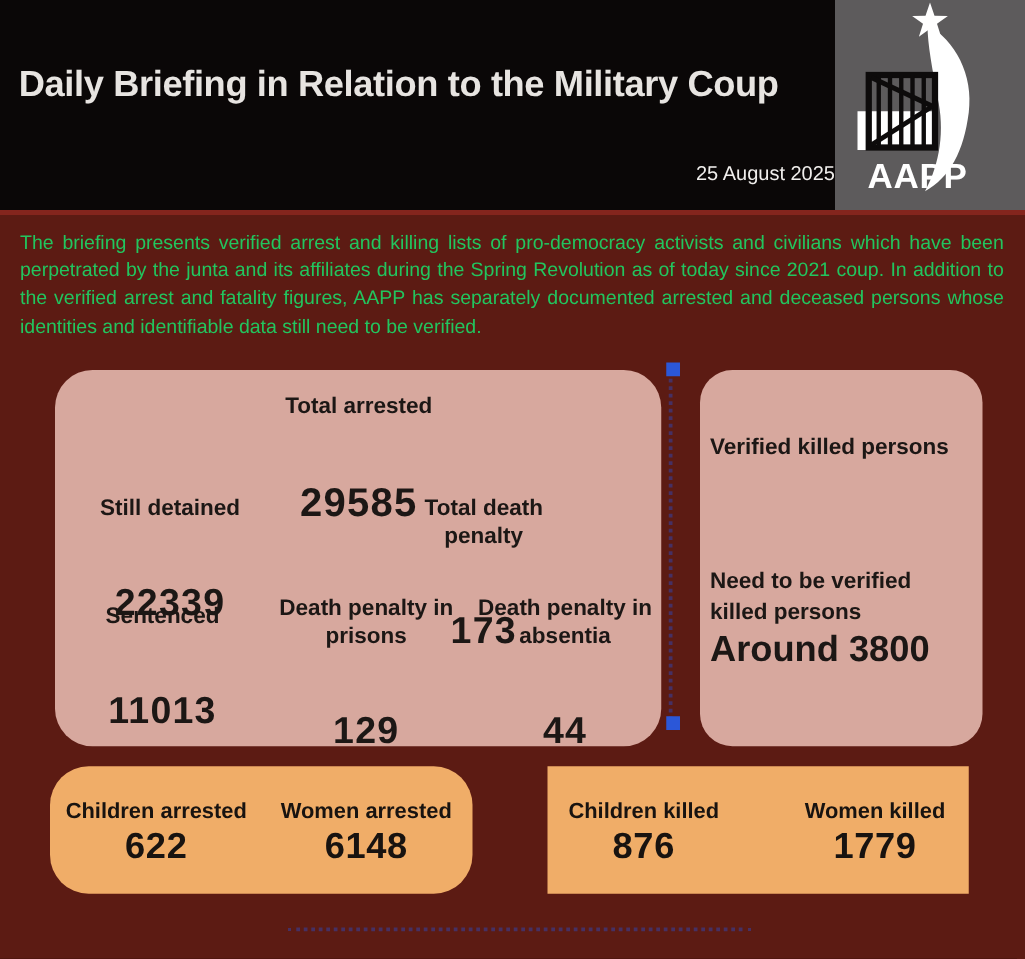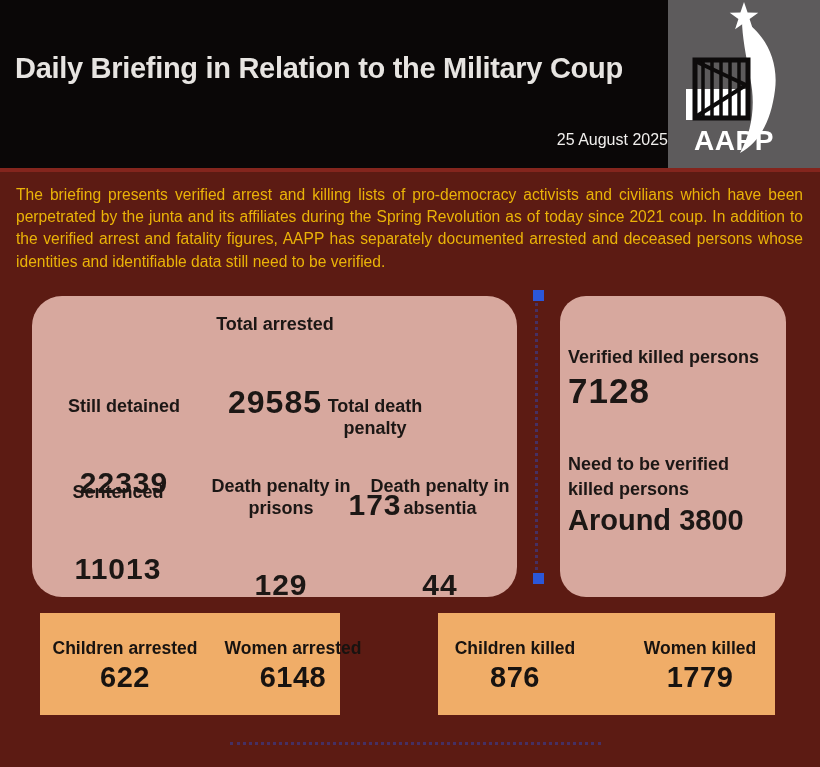"The briefing presents verified arrest" .intro { color: #eab308 -> #22c55e }
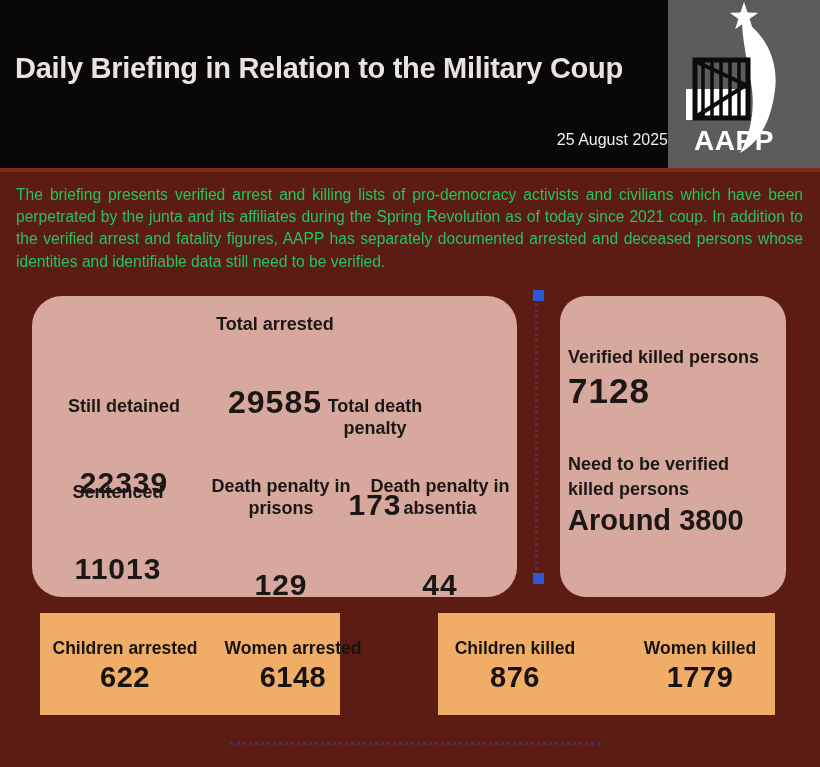"Total arrested" .panel.arrests { left: 32px -> 44px }
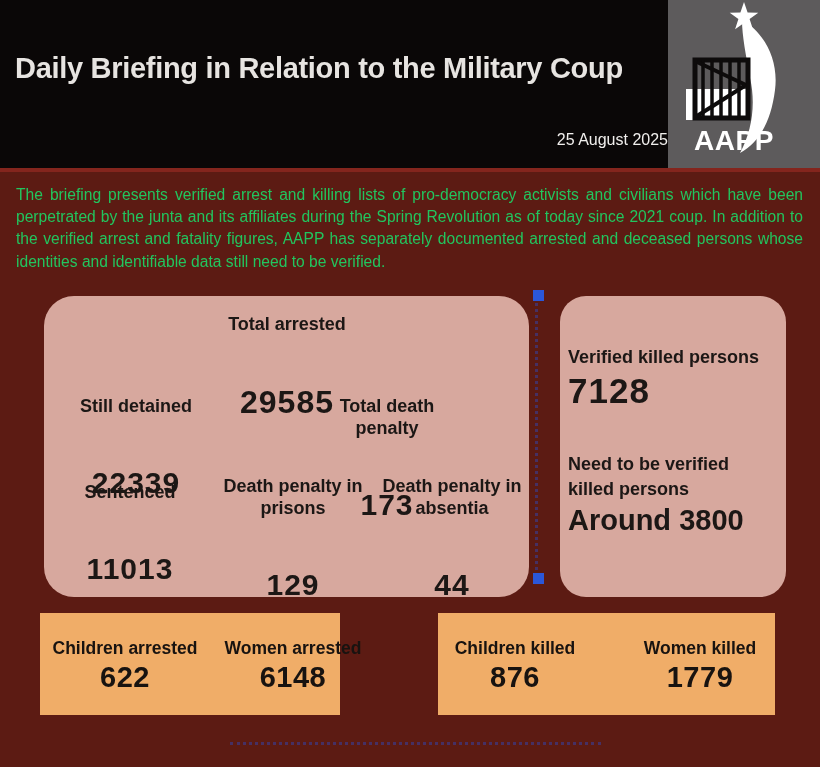"7128" div.kstat { html: <div>7128</div> -> none }
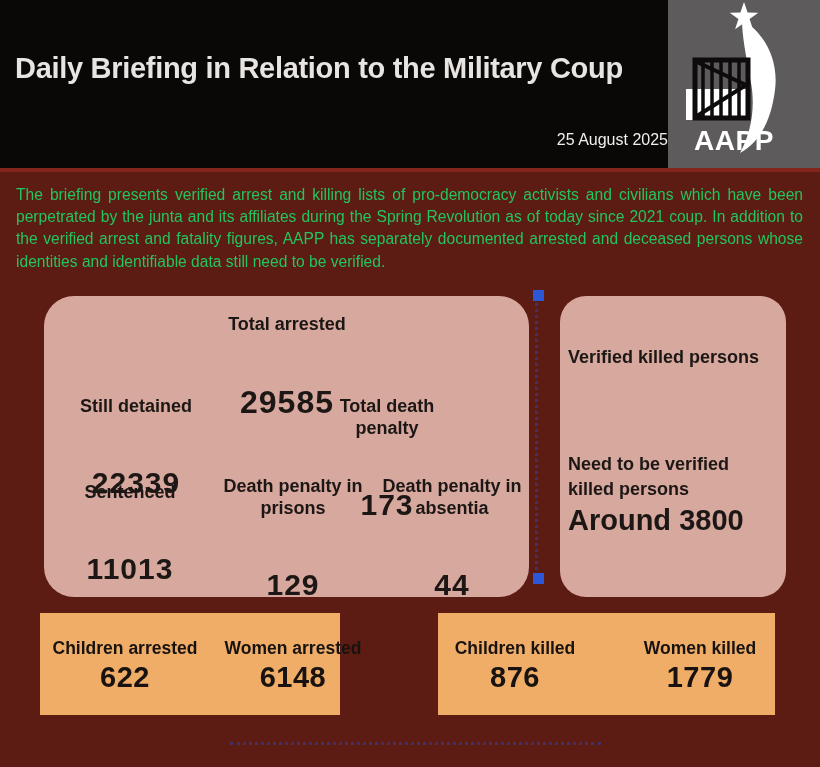"Children arrested" .bar.arrested { border-radius: none -> 31px; width: 300px -> 338px }
